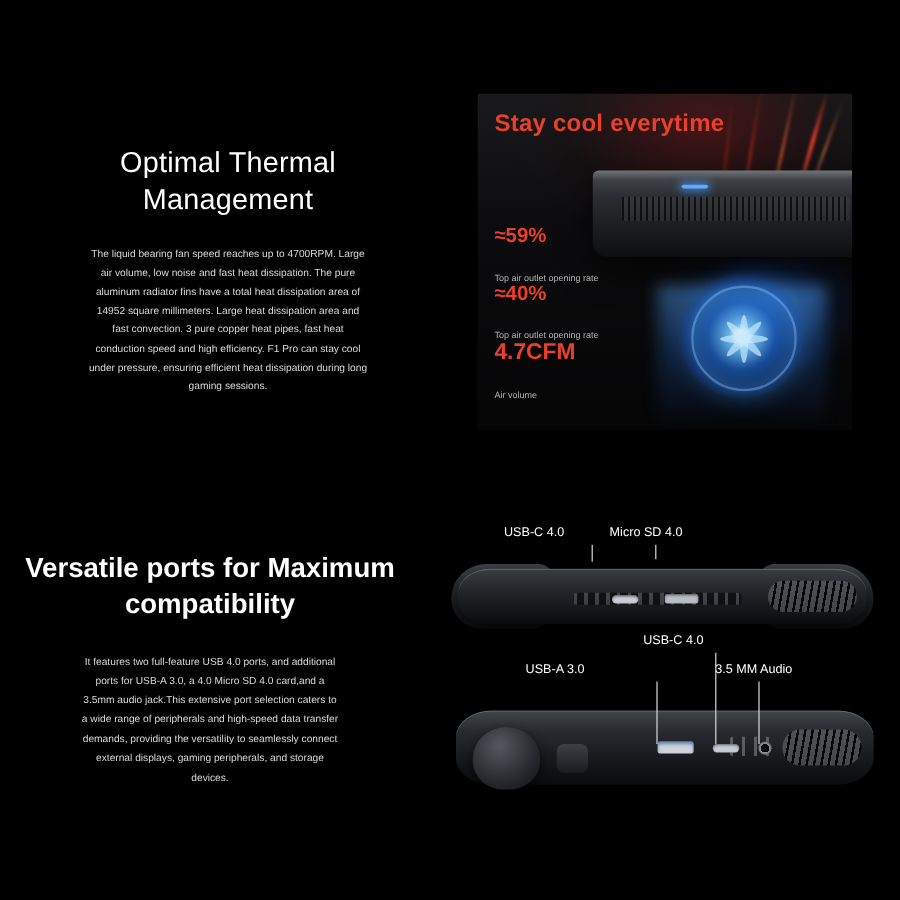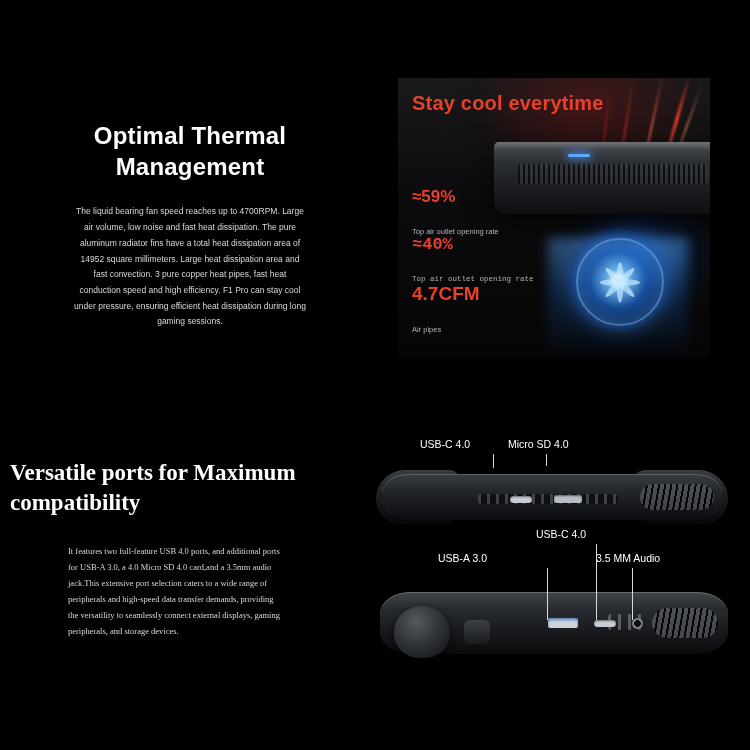"Optimal Thermal Management" .thermal-title { font-weight: bold -> normal }
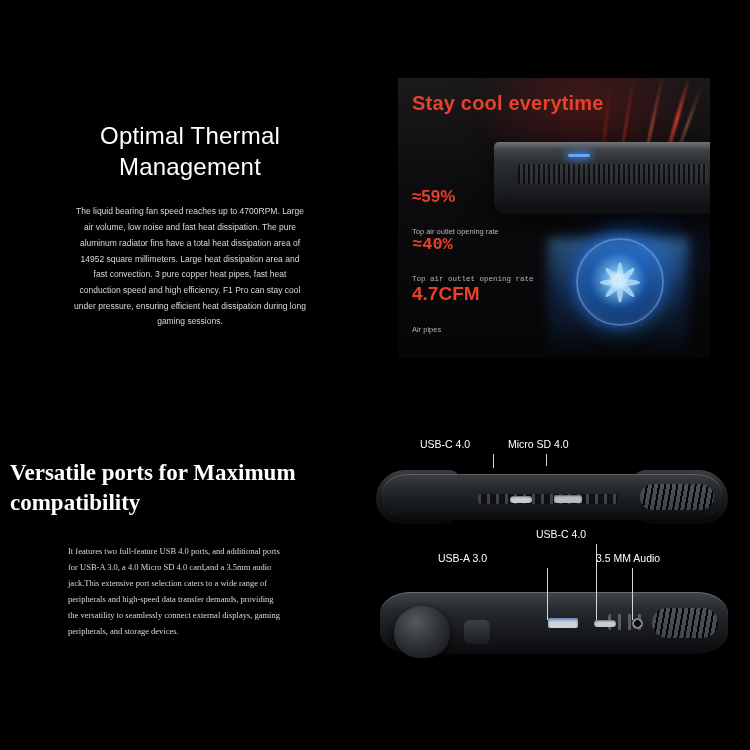"≈40%" .stat-2 { font-family: Liberation Mono, monospace -> none }
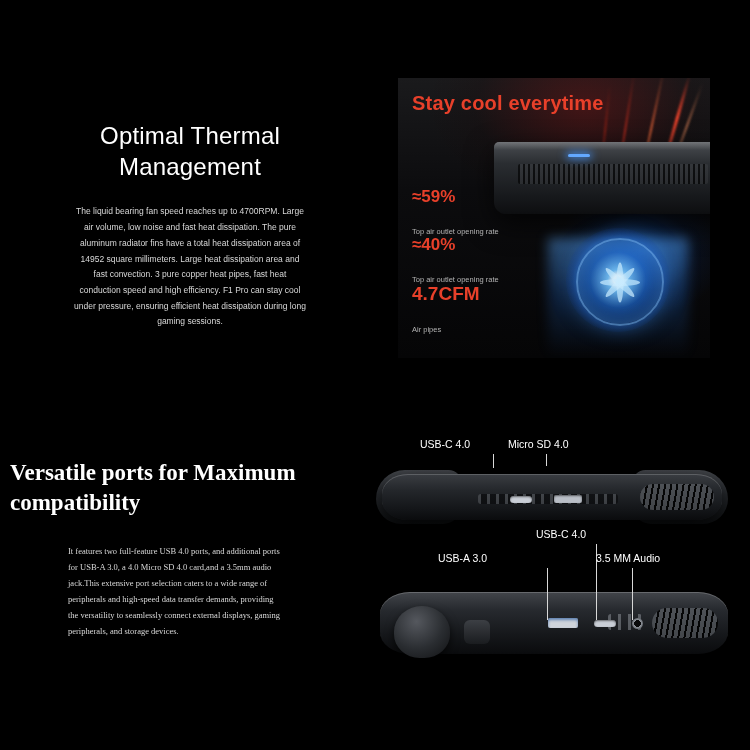"Air pipes" div.lbl { text: pipes -> volume }
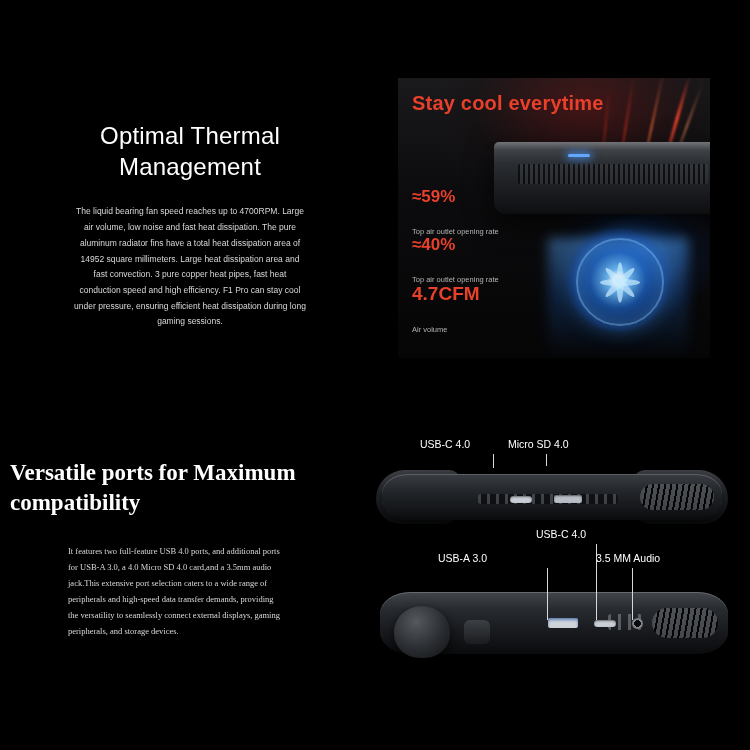"Versatile ports for Maximum" .ports-text { font-family: Liberation Serif, serif -> none; text-align: none -> center }
